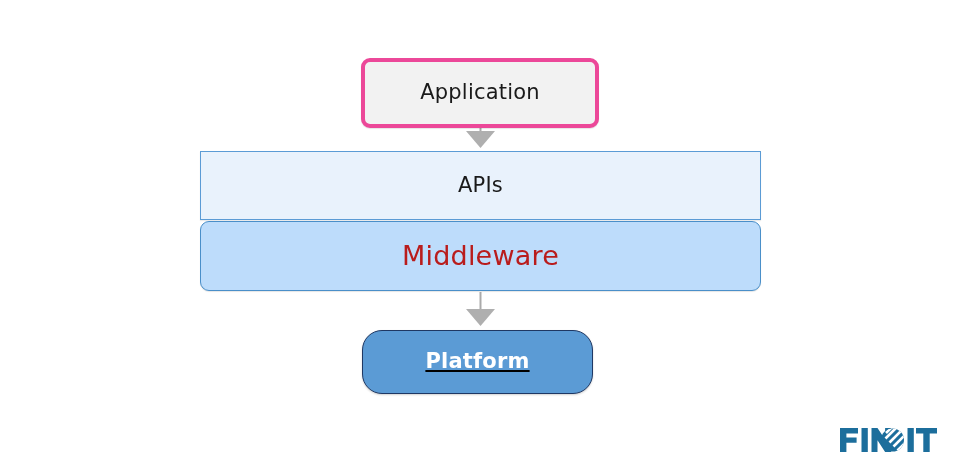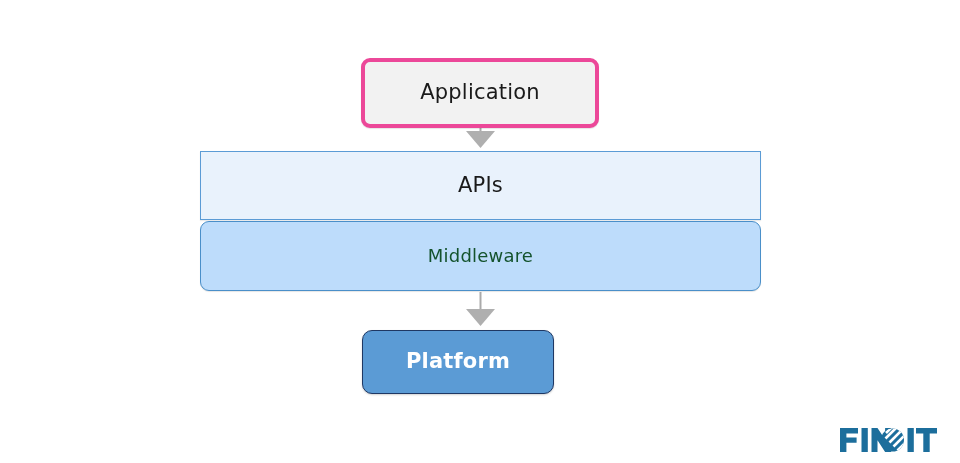"Middleware" #node-middleware .node-label { color: #14532d -> #b91c1c; font-size: 18px -> 27px }
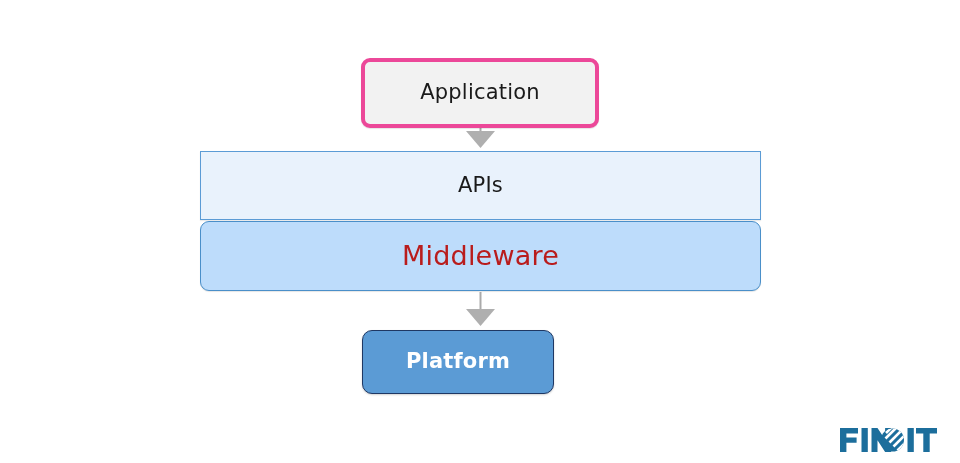"Platform" #node-platform { border-radius: 10px -> 20px; text-decoration: none -> underline; width: 192px -> 231px }
